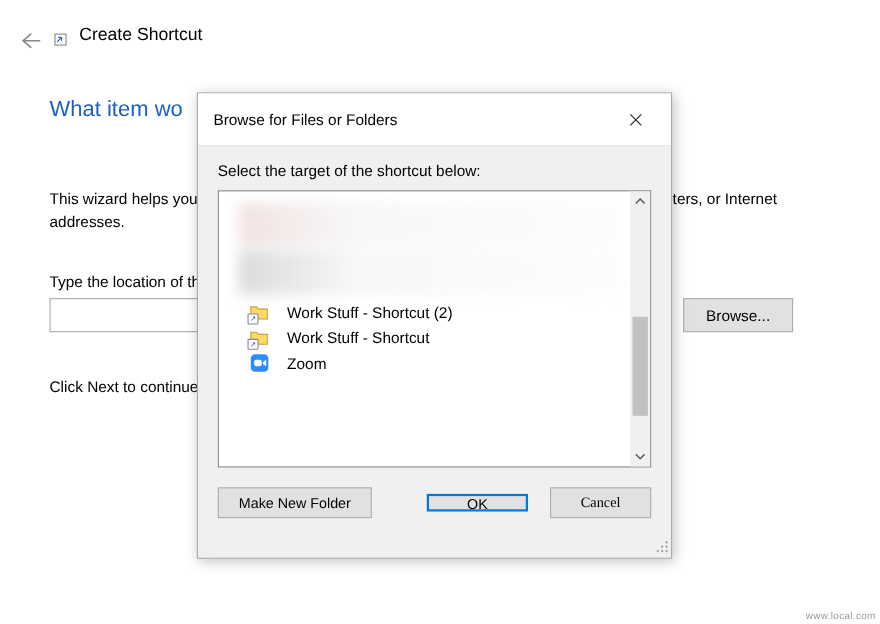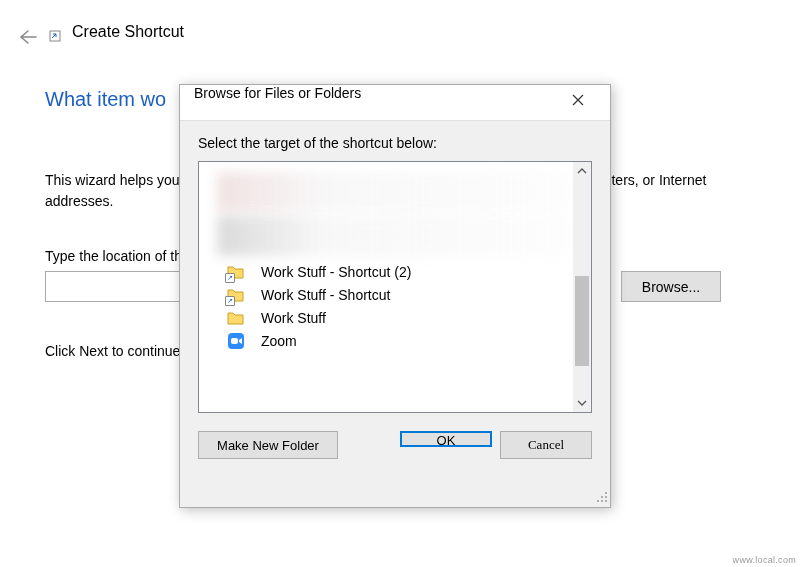"Browse for Files or Folders" .dialog-title-bar { align-items: none -> center; height: 36px -> 48px }
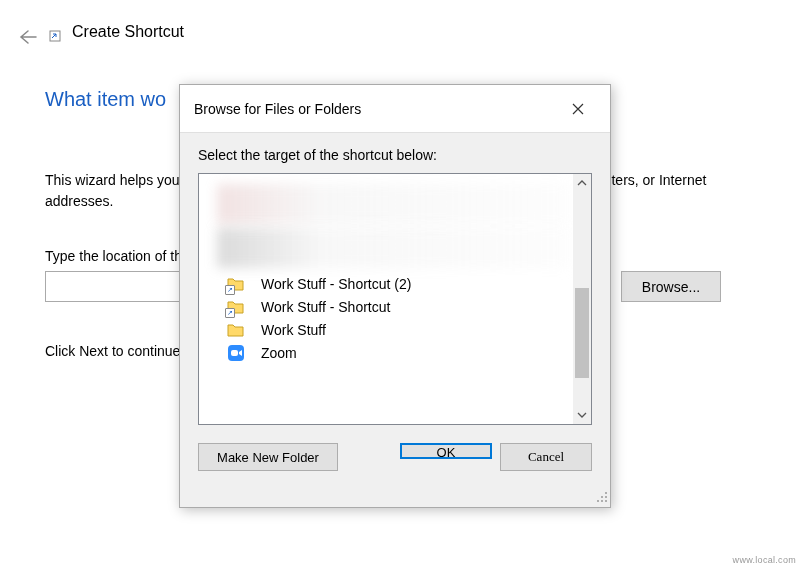"Work Stuff" div.tree-item { html: <div> <span> <svg> <path></path> </svg> </span> <span>Work Stuff</span> </div> -> none }
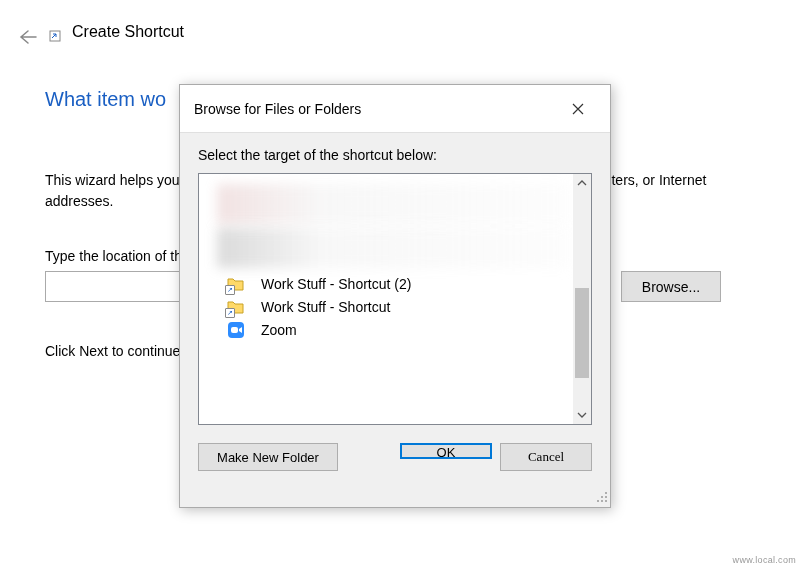"Make New Folder" .dialog-buttons { align-items: none -> center; gap: 8px -> 20px }
